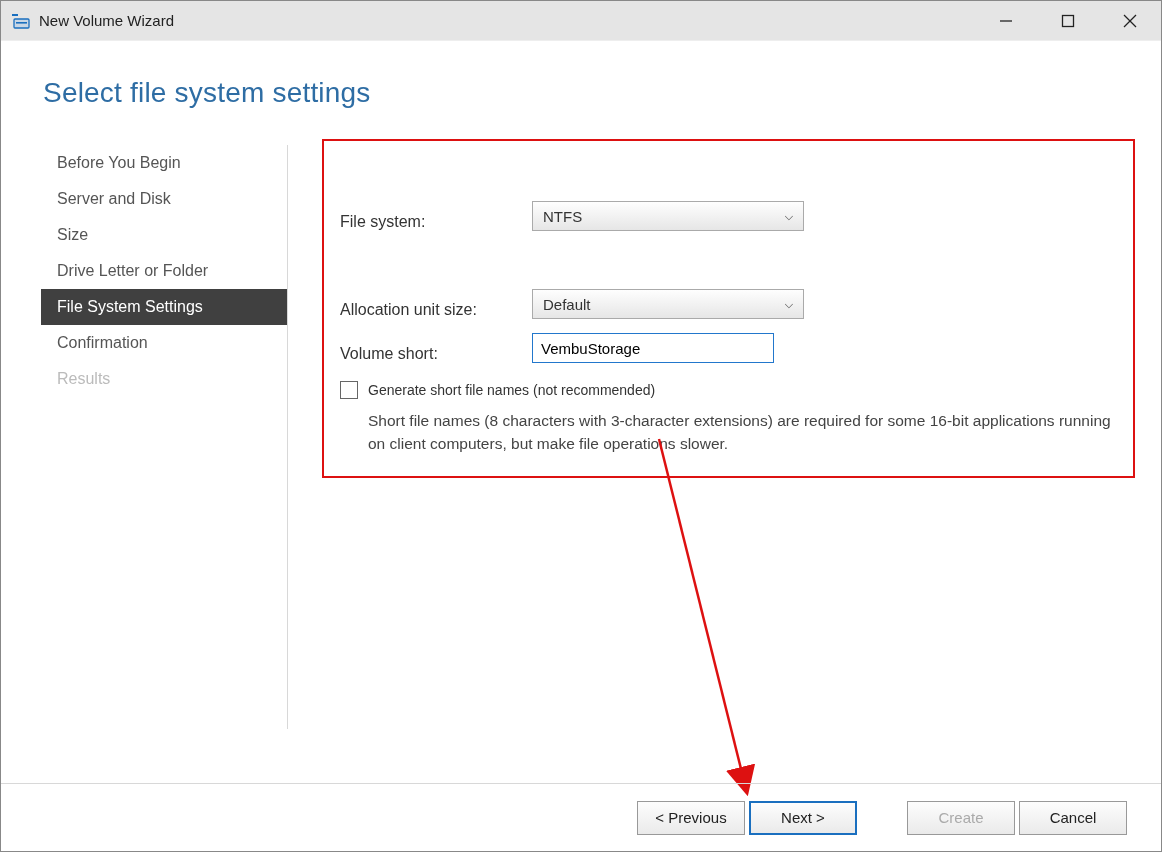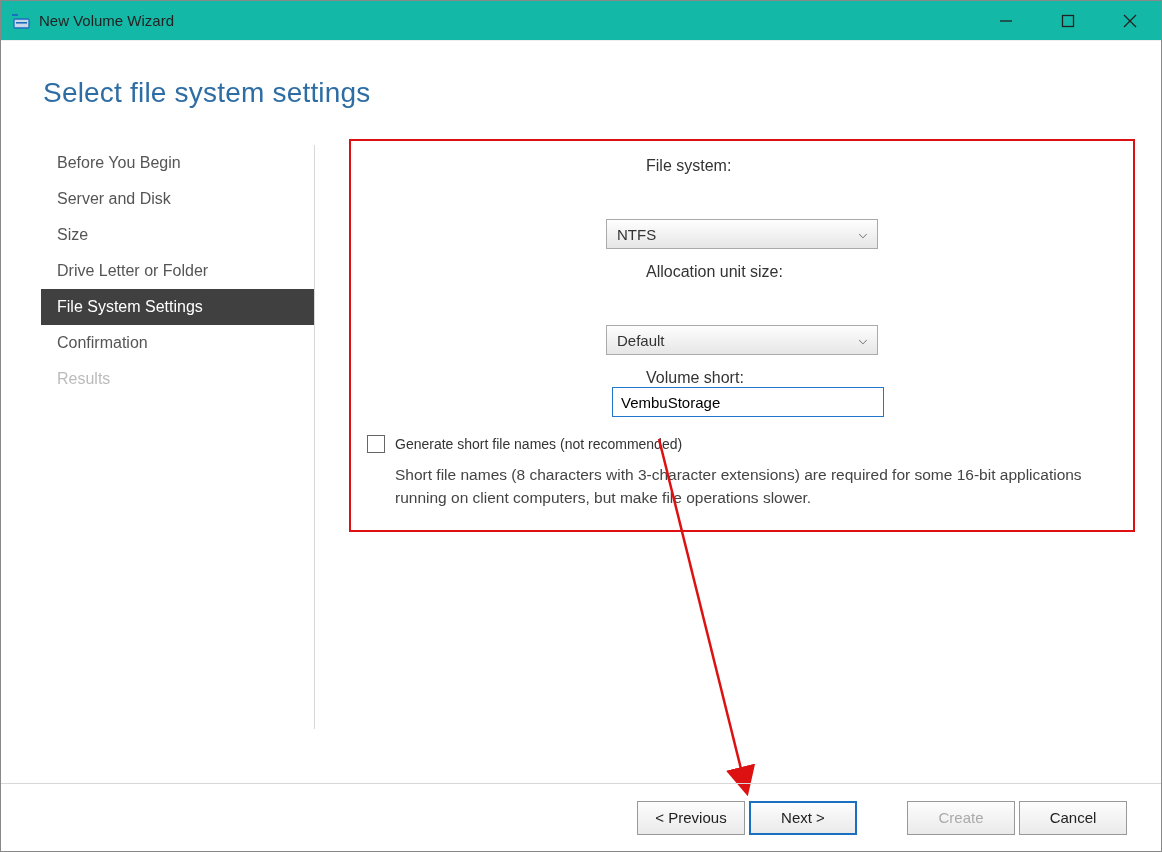"New Volume Wizard" .titlebar { background: #14b8a6 -> #e5e5e5 }
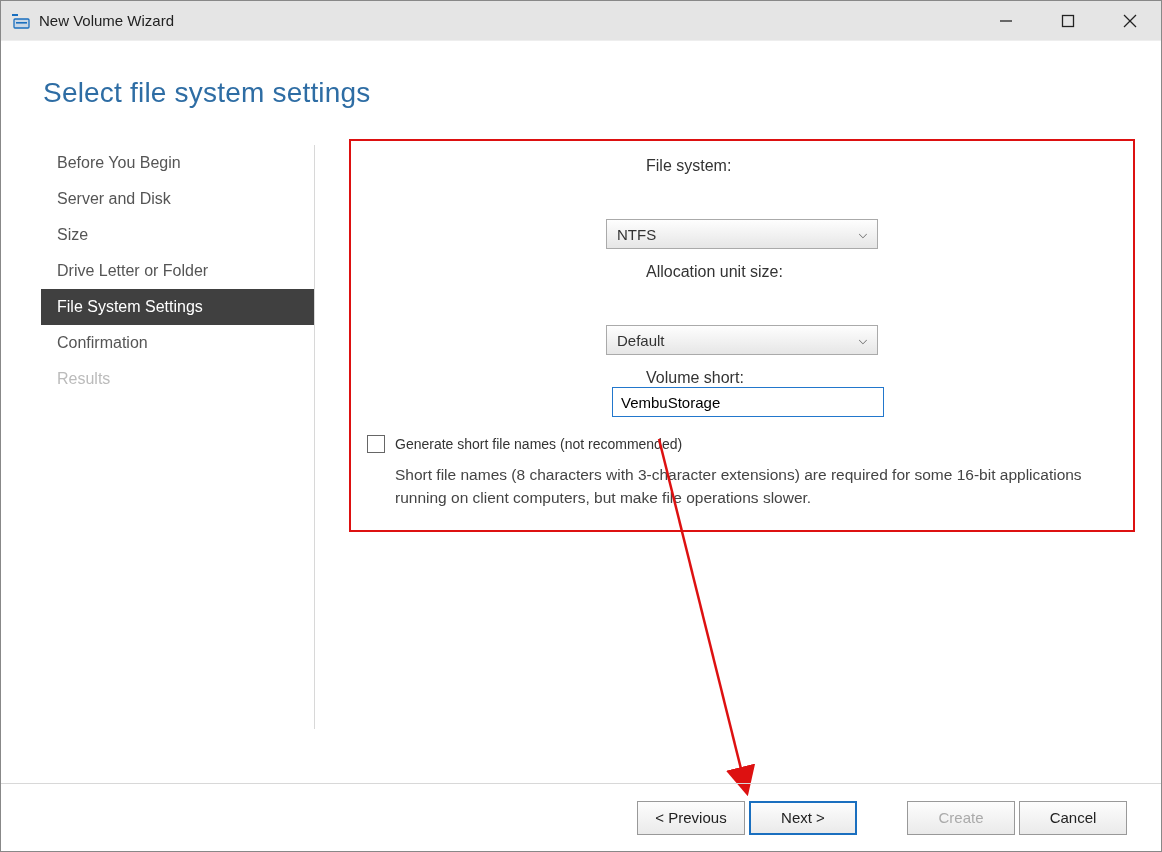"Before You Begin" .nav { width: 314px -> 287px }
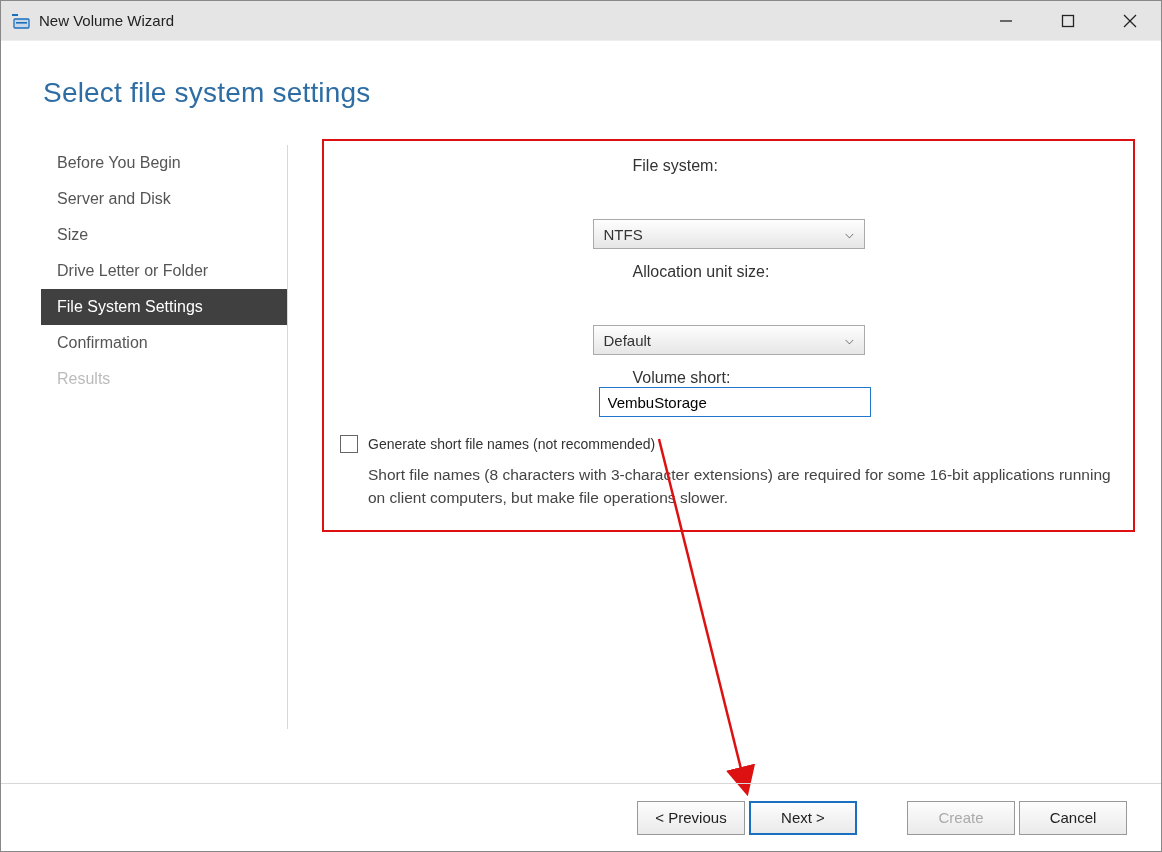"File system:" .form-row { align-items: center -> flex-end; flex-direction: column -> none }
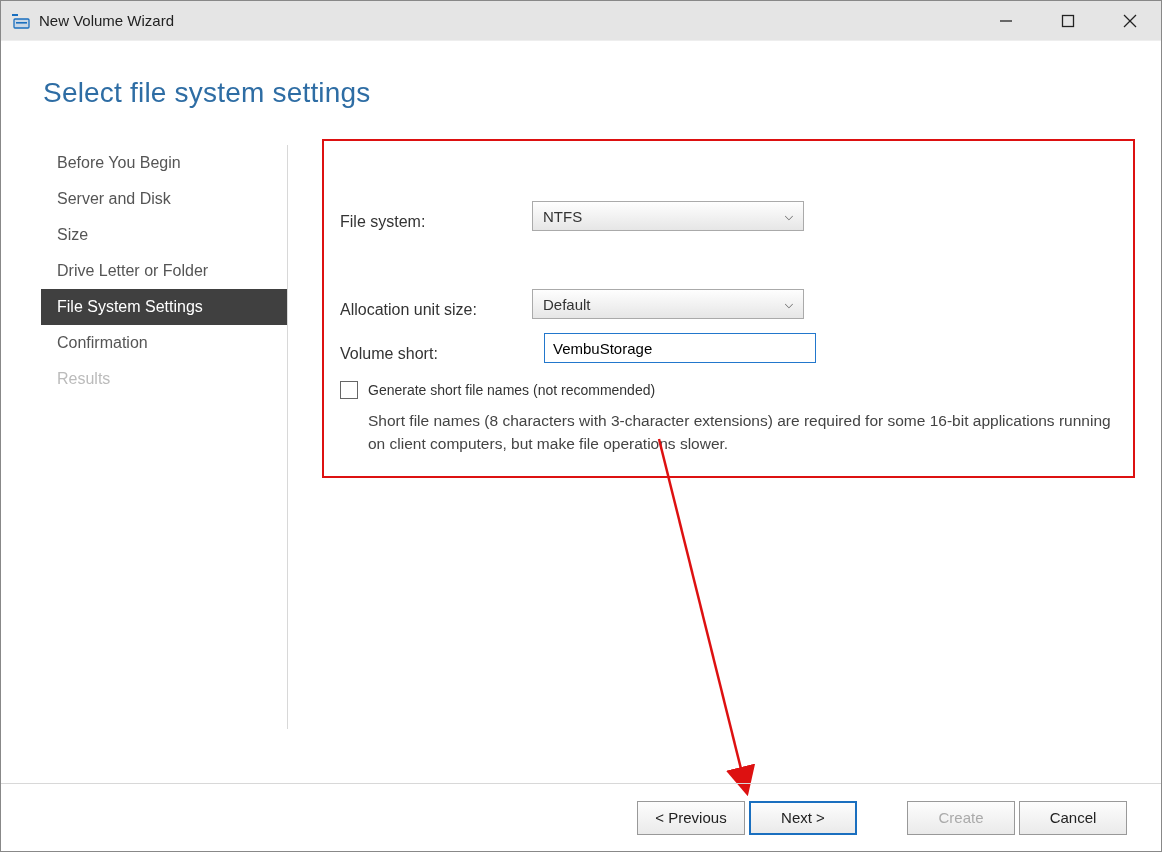"VembuStorage" .text-input { margin-left: 12px -> none; width: 272px -> 242px }
